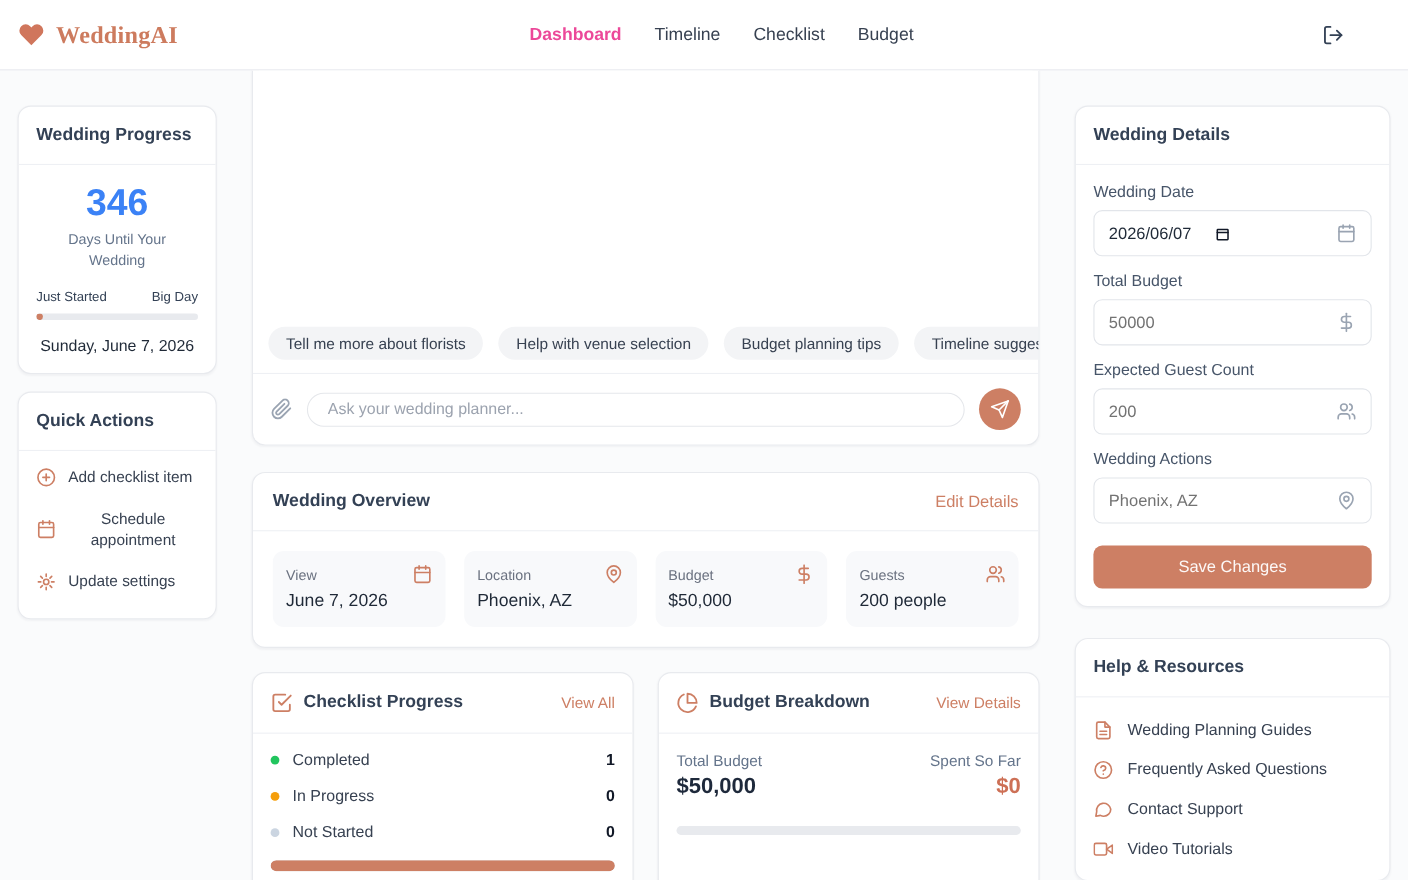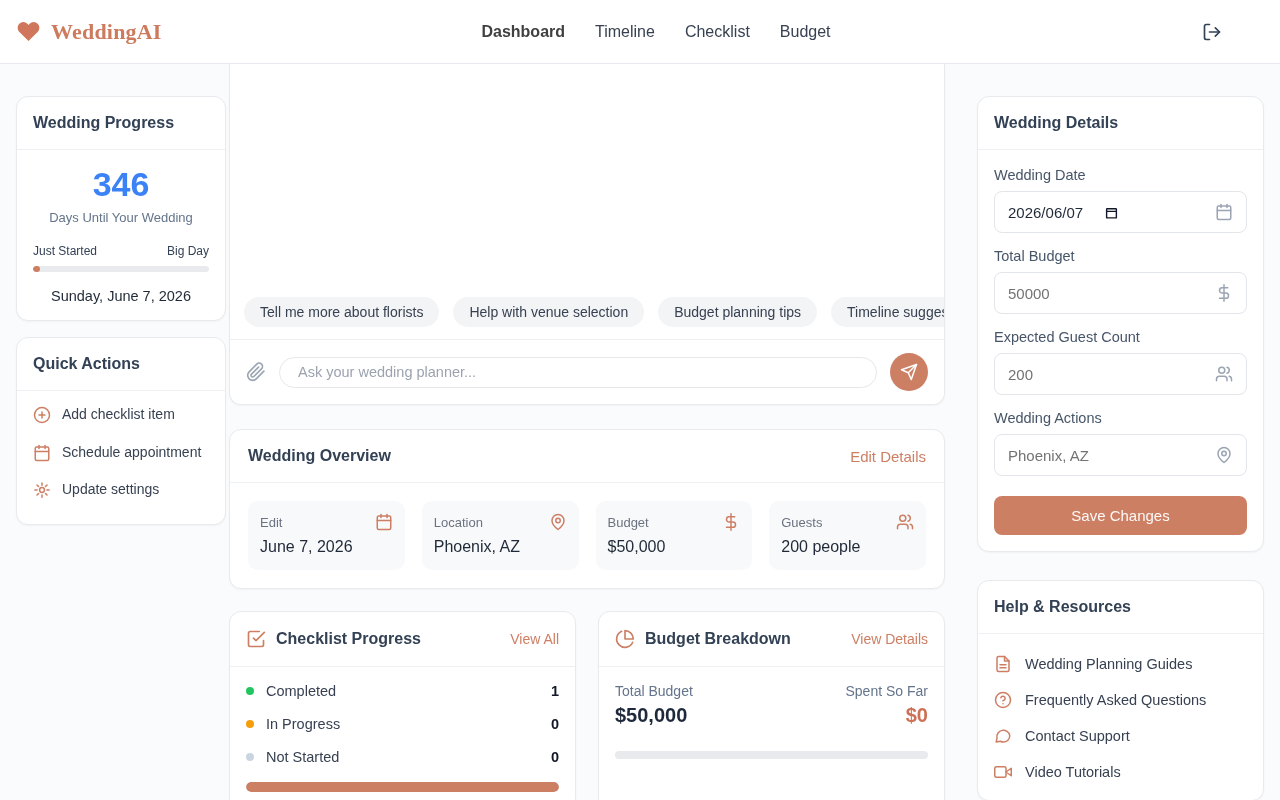"Dashboard" .nav-item.active { color: #404040 -> #ec4899 }
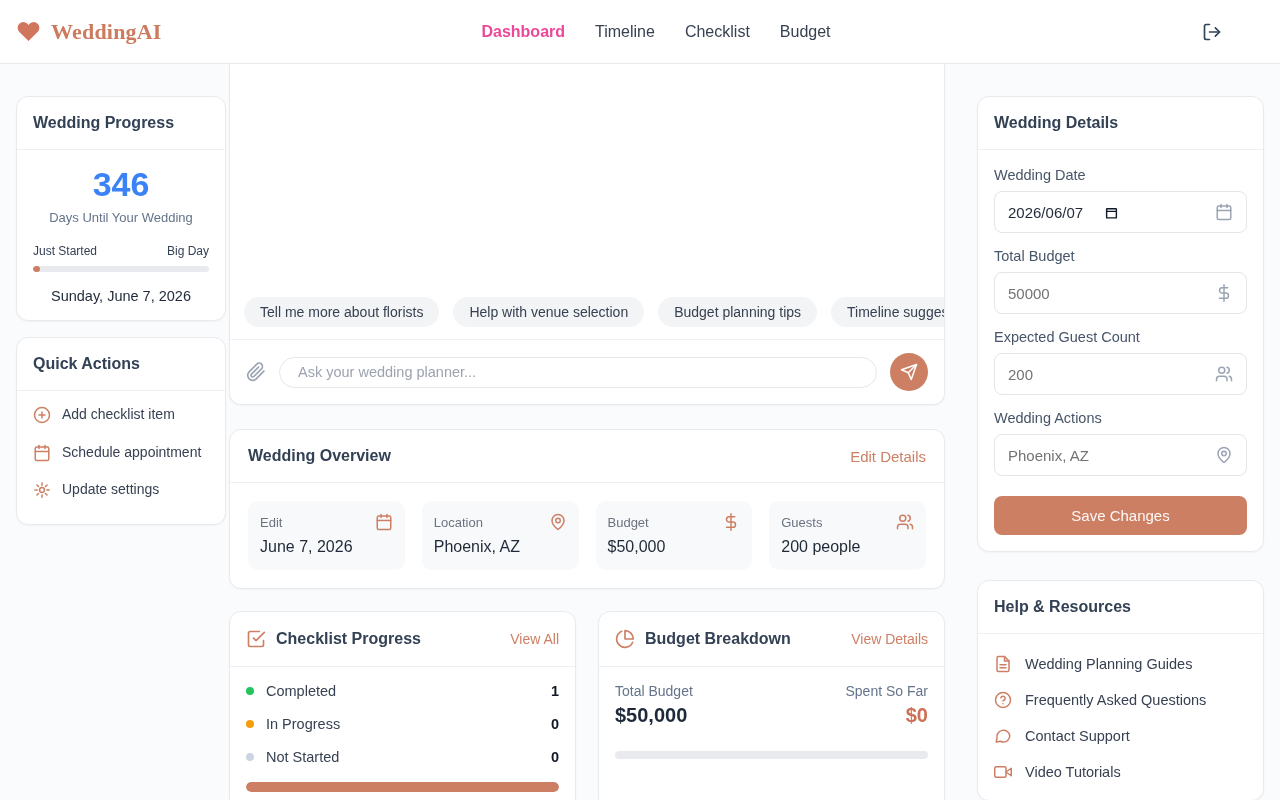"Wedding Progress" .col-left { width: 210px -> 181px }
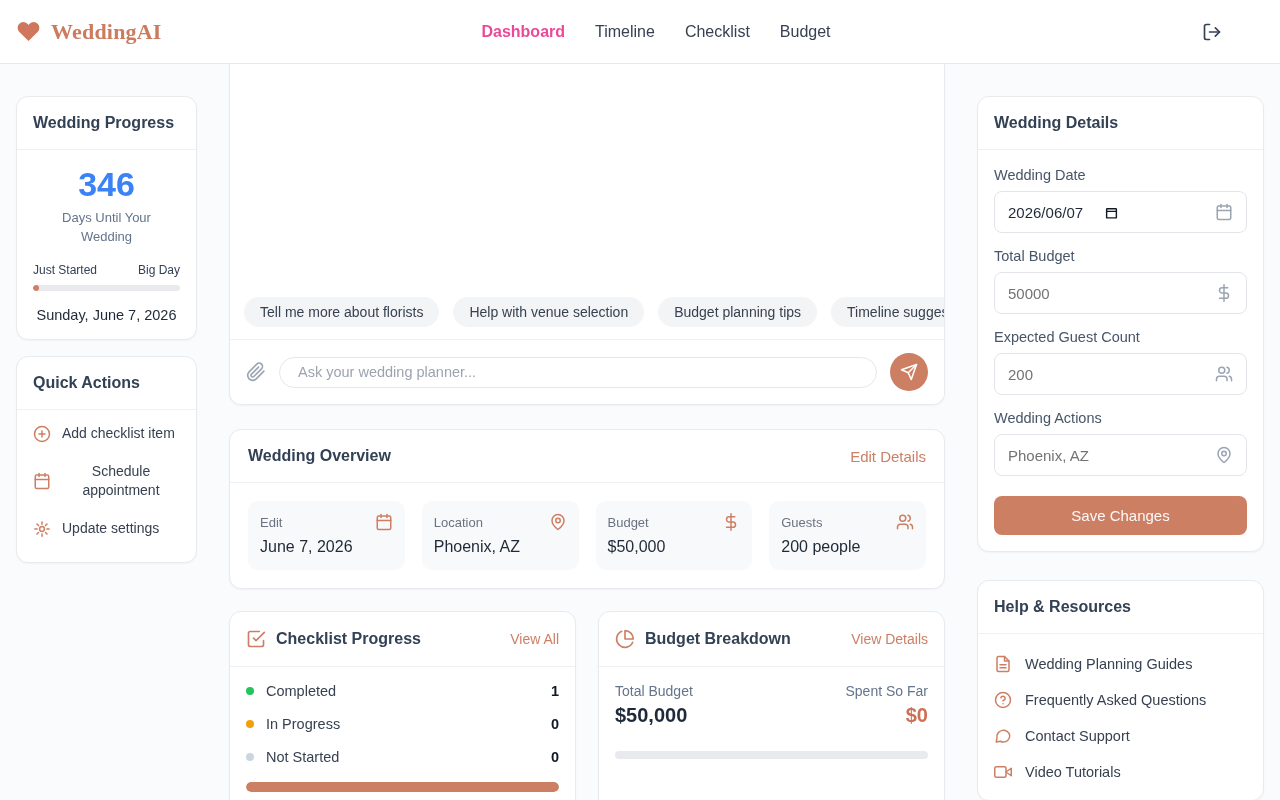"Edit" span { text: Edit -> View }
